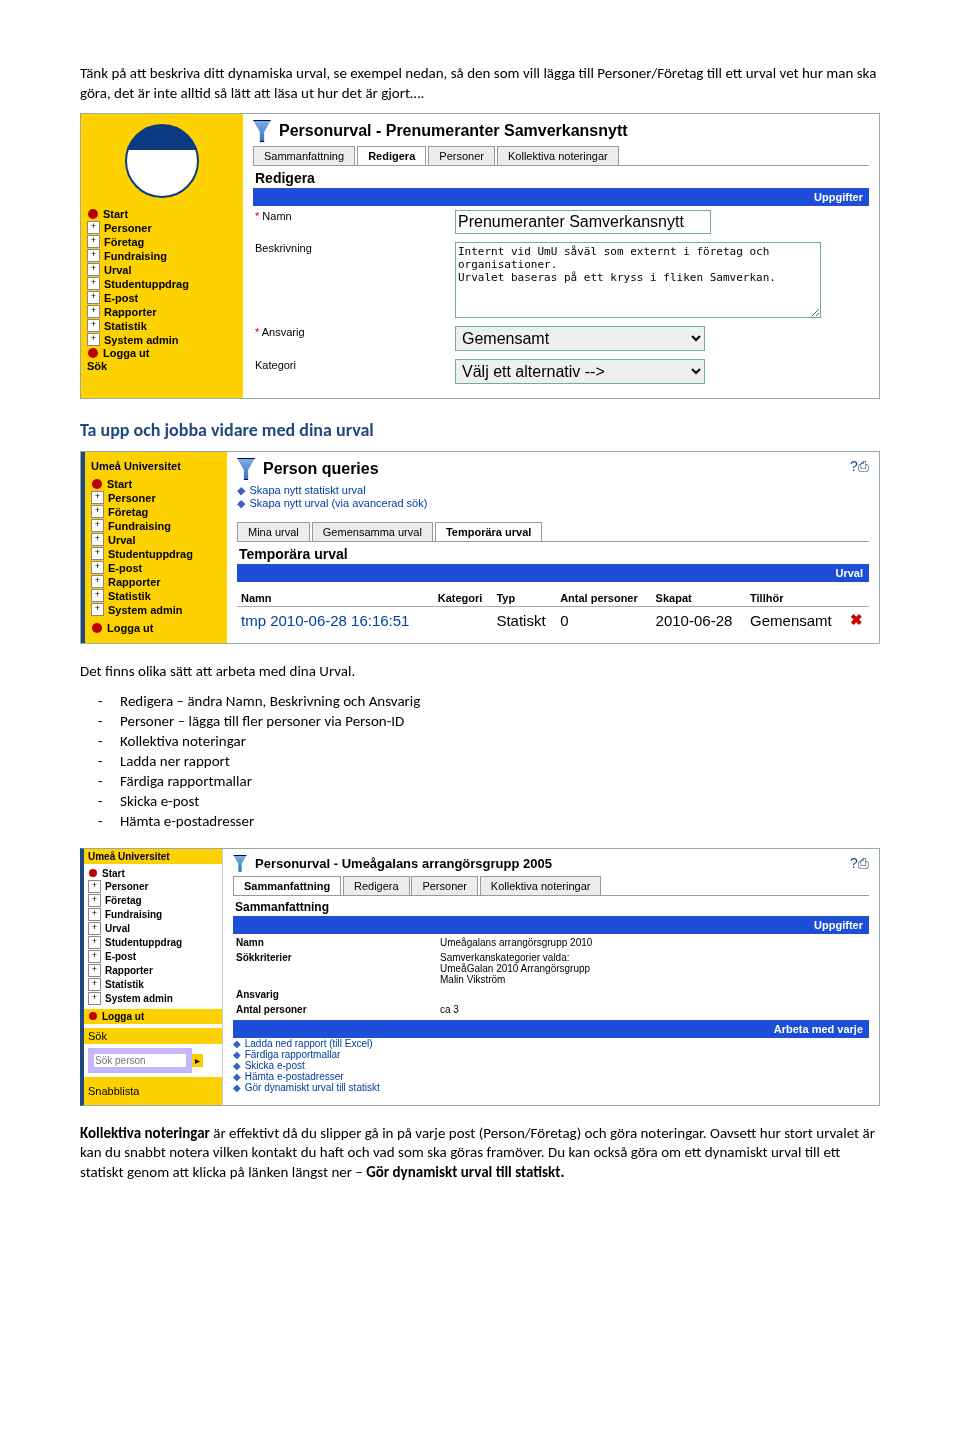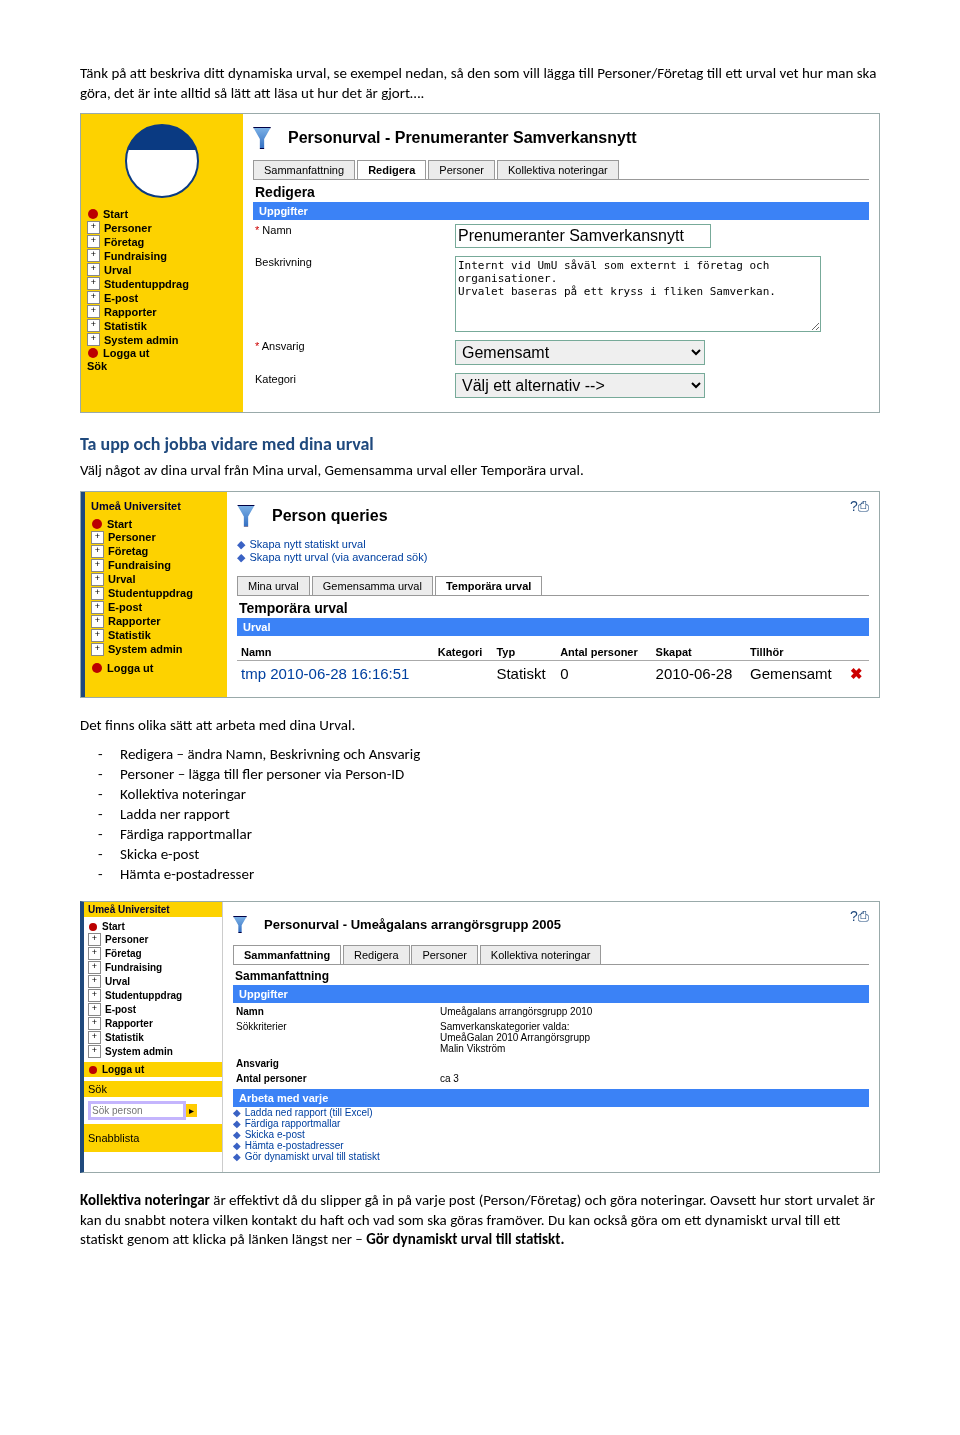"Personurval - Prenumeranter" .titlebar h3 { margin: 9px -> 0 }
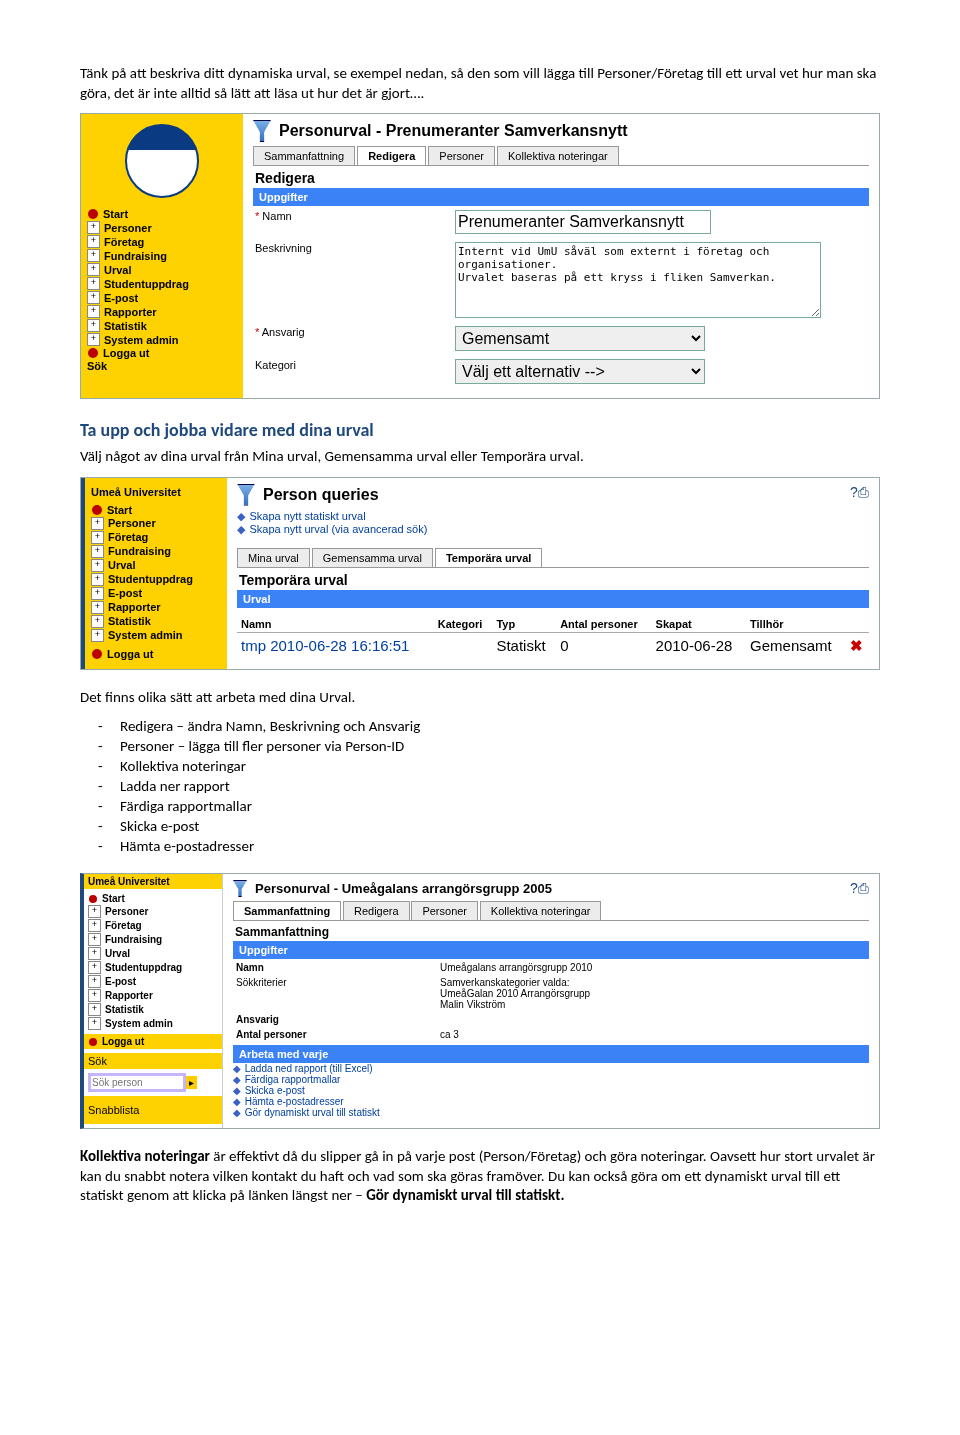"Uppgifter" .darkbar { background: #3b82f6 -> #1d4ed8; text-align: none -> right }
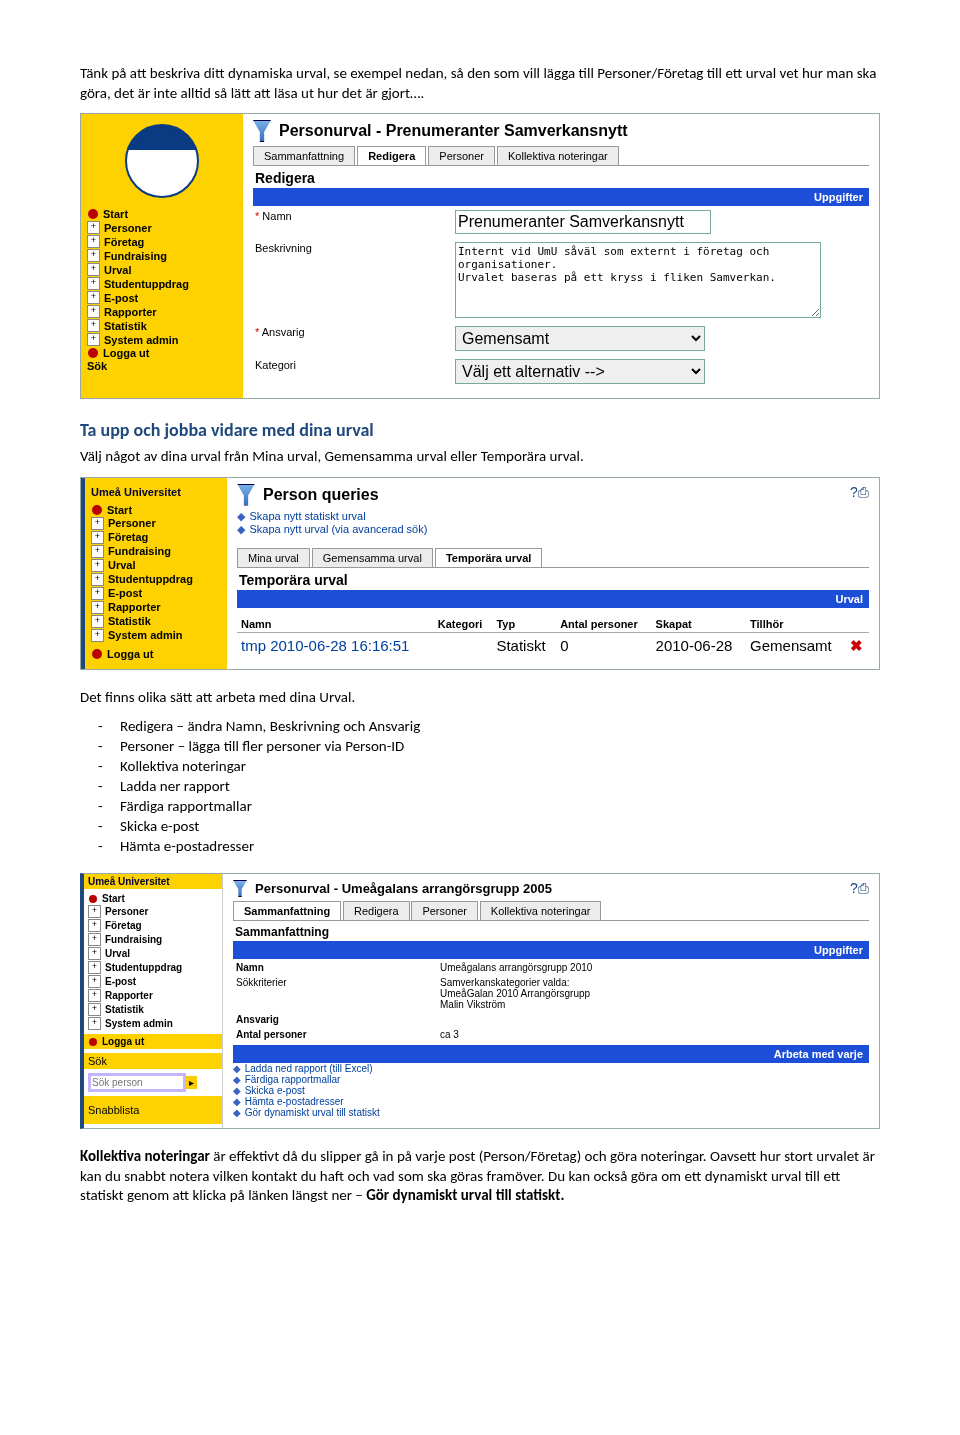"Välj något av dina urval" p { html: <p>Välj något av dina urval från Mina urval, Gemensamma urval eller Temporära urval.</p> -> none }
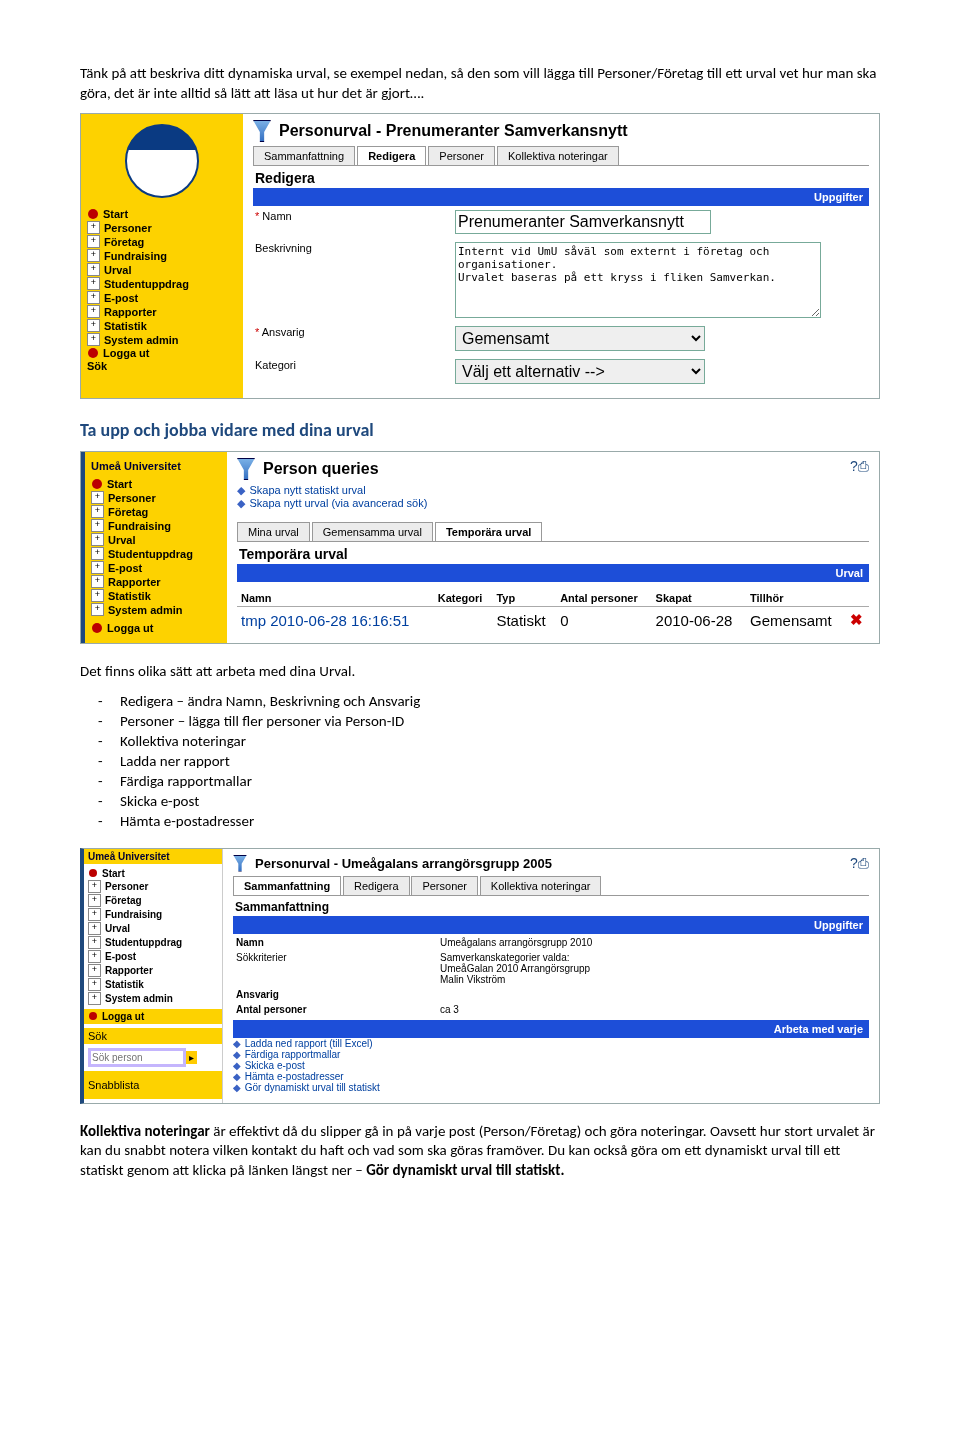"Sökkriterier" td { font-weight: normal -> bold }
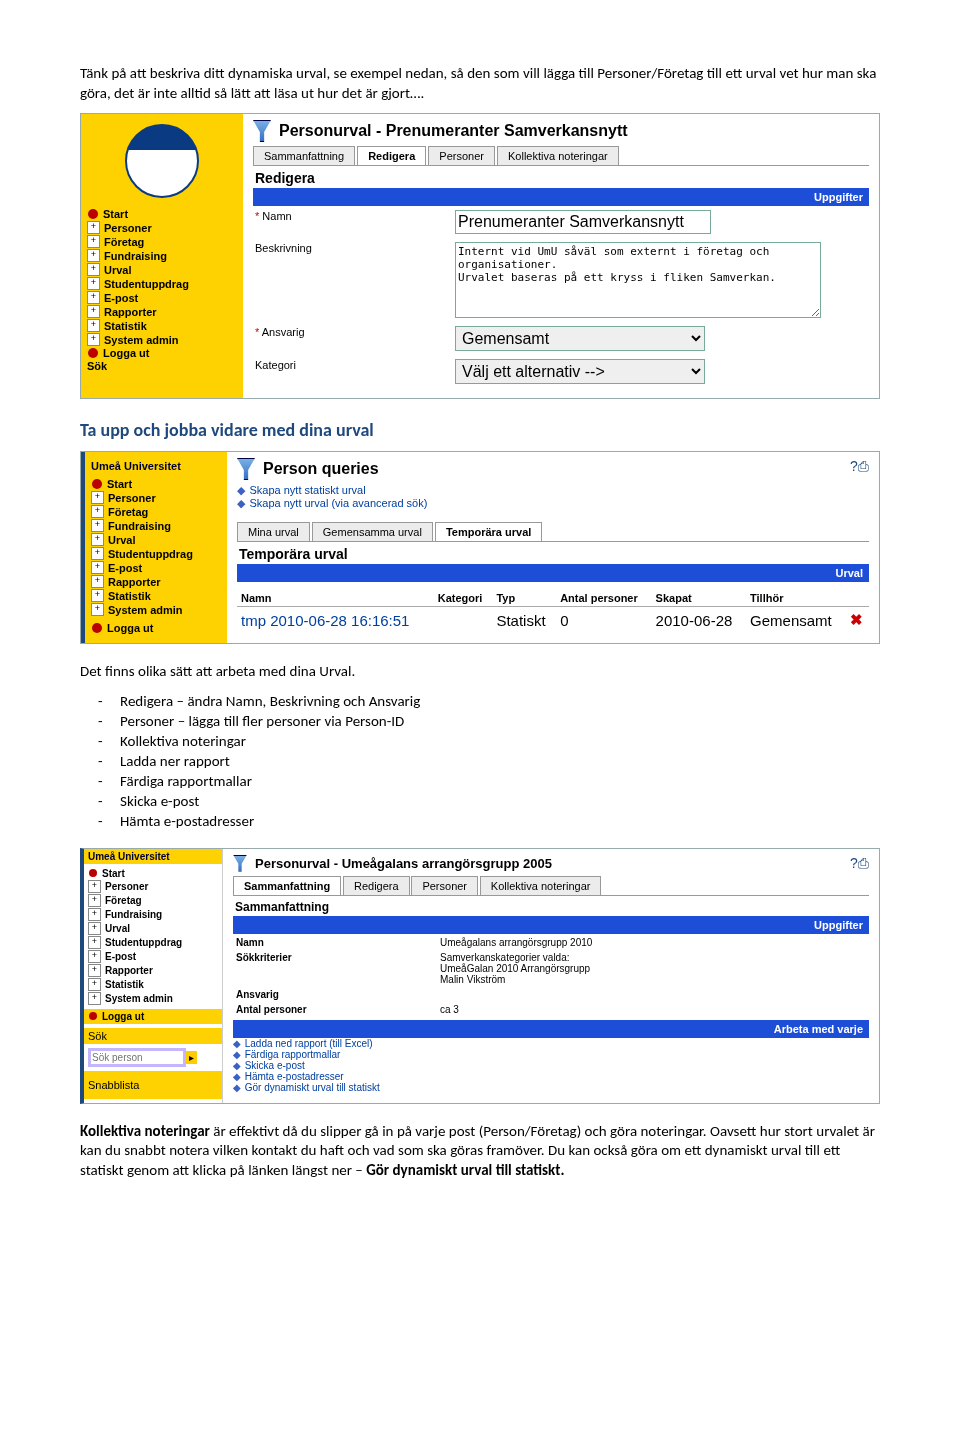"Sök person" .searchbox { border: 3px solid #c4b5fd -> 6px solid #c4b5fd }
